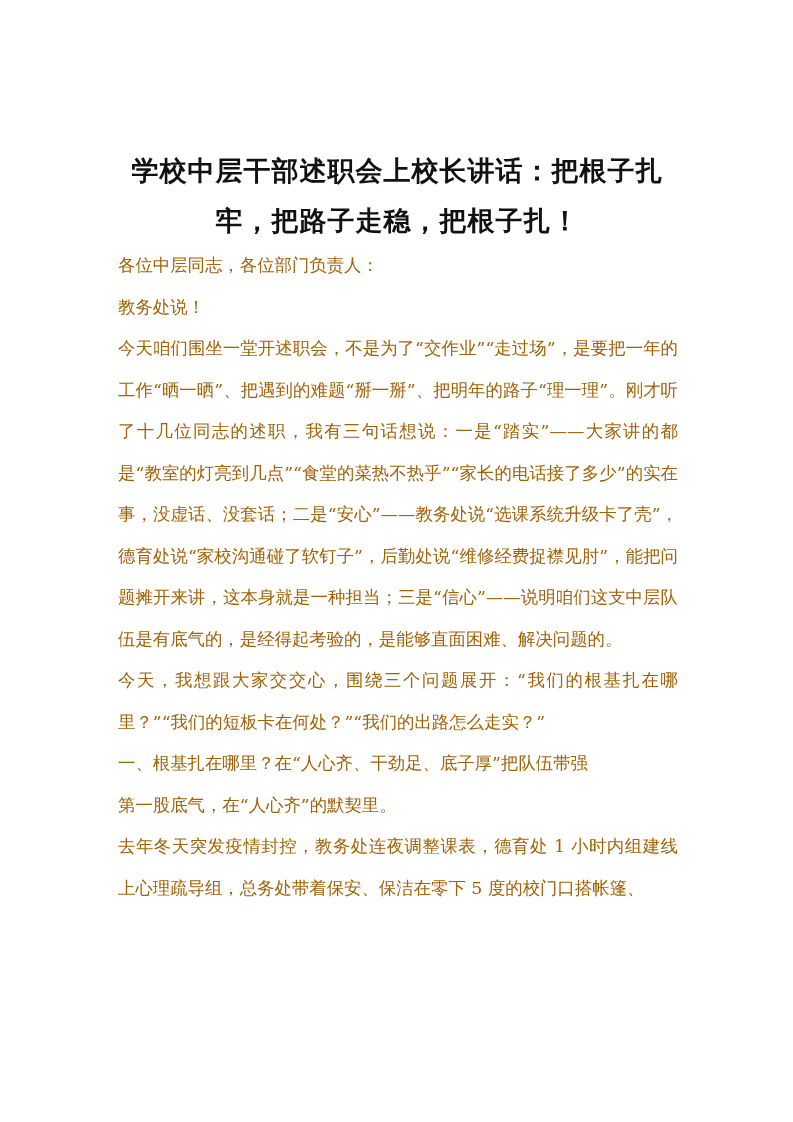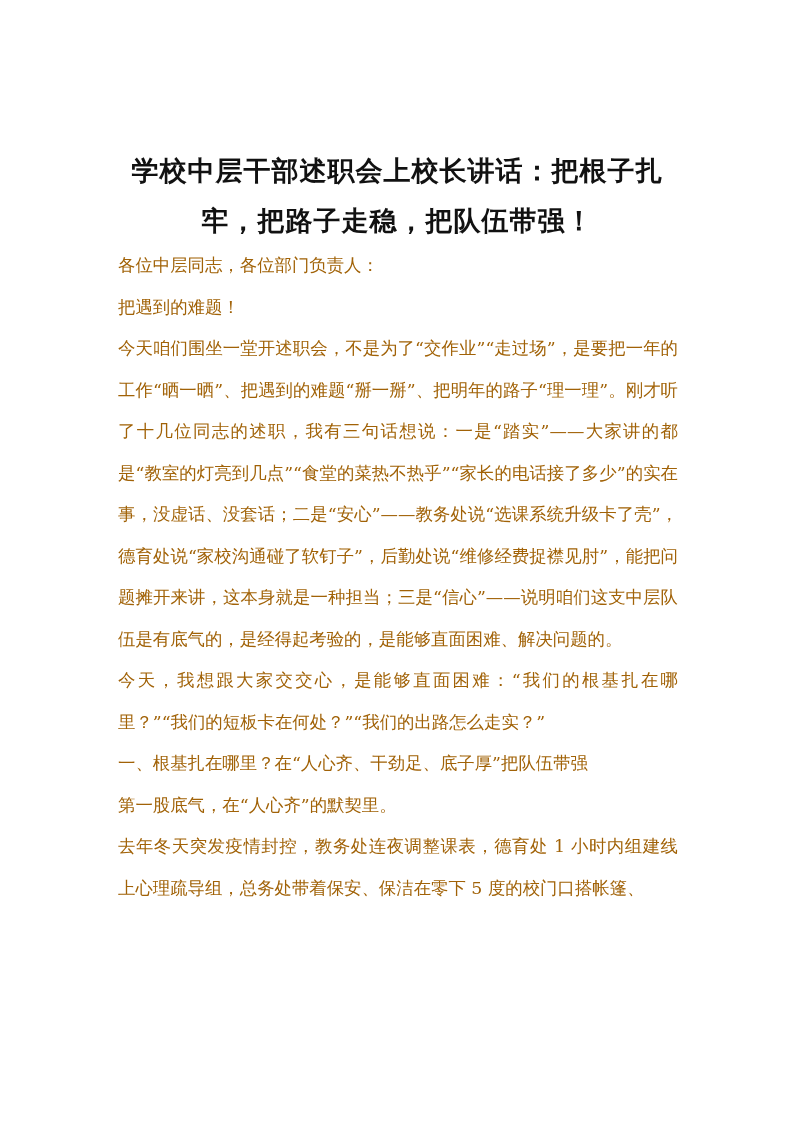"牢，把路子走稳，把队伍带强！" span.title-line { text: 队伍带强 -> 根子扎 }
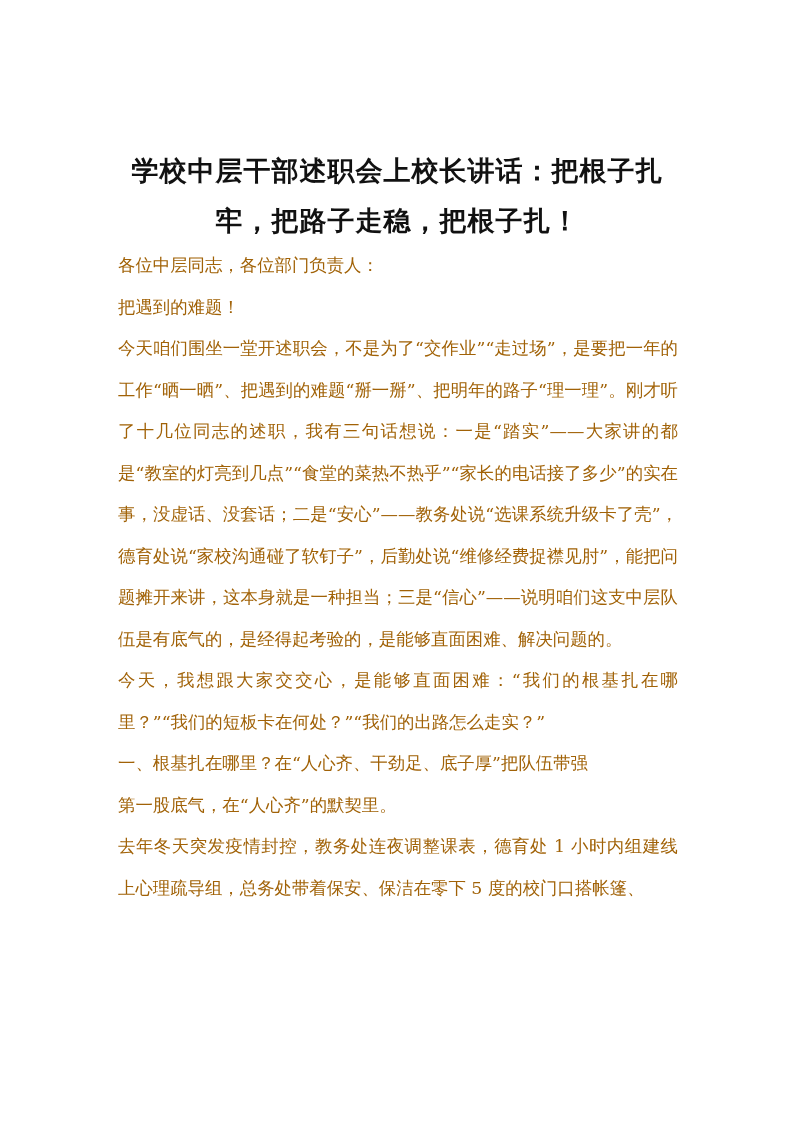"把遇到的难题！" p.para { text: 把遇到的难题 -> 教务处说 }
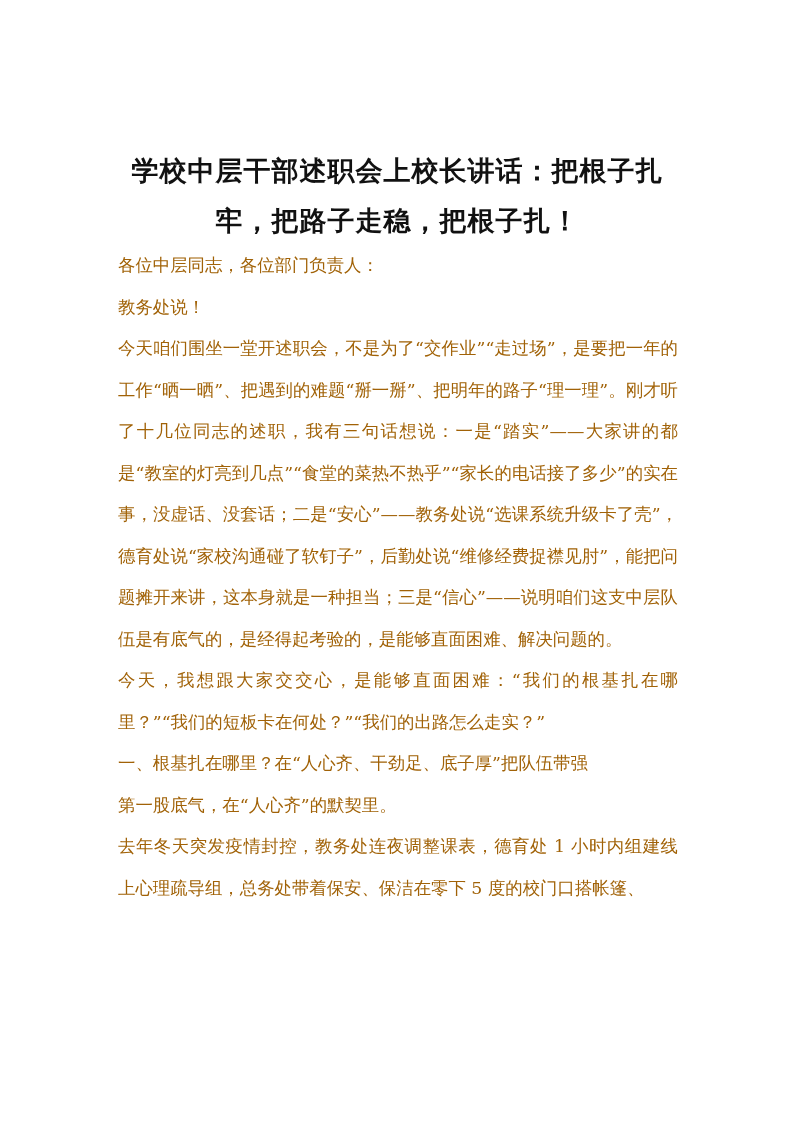"今天，我想跟大家交交心，是能够直面困难：“我们的根基扎在哪里？”“我们的短板卡在" p.para { text: 是能够直面困难 -> 围绕三个问题展开 }
